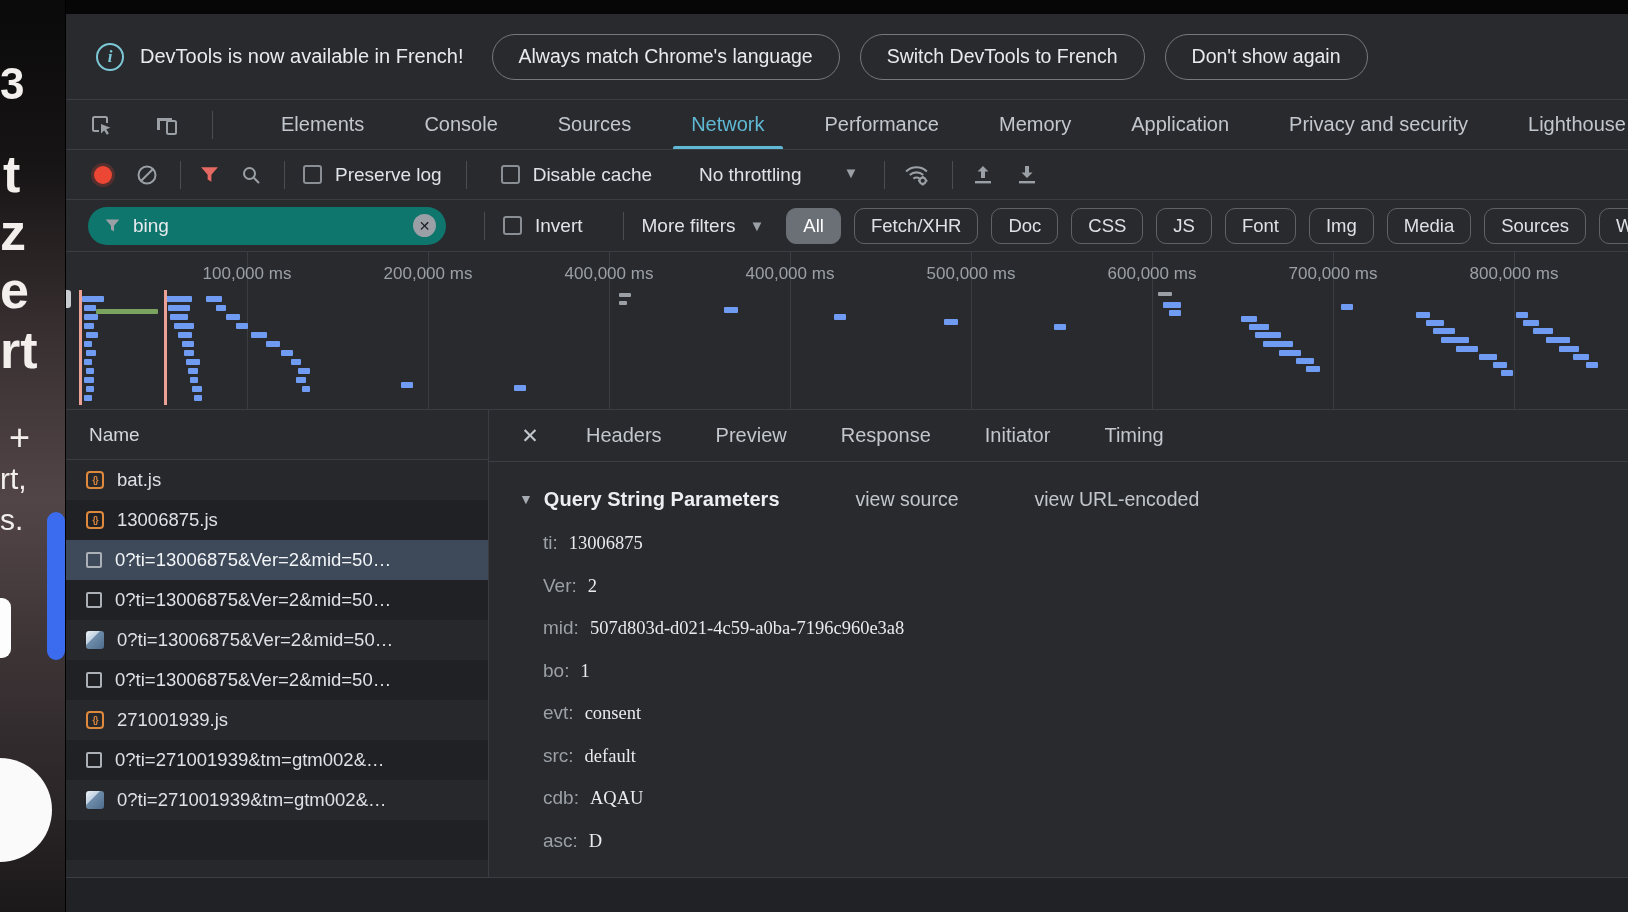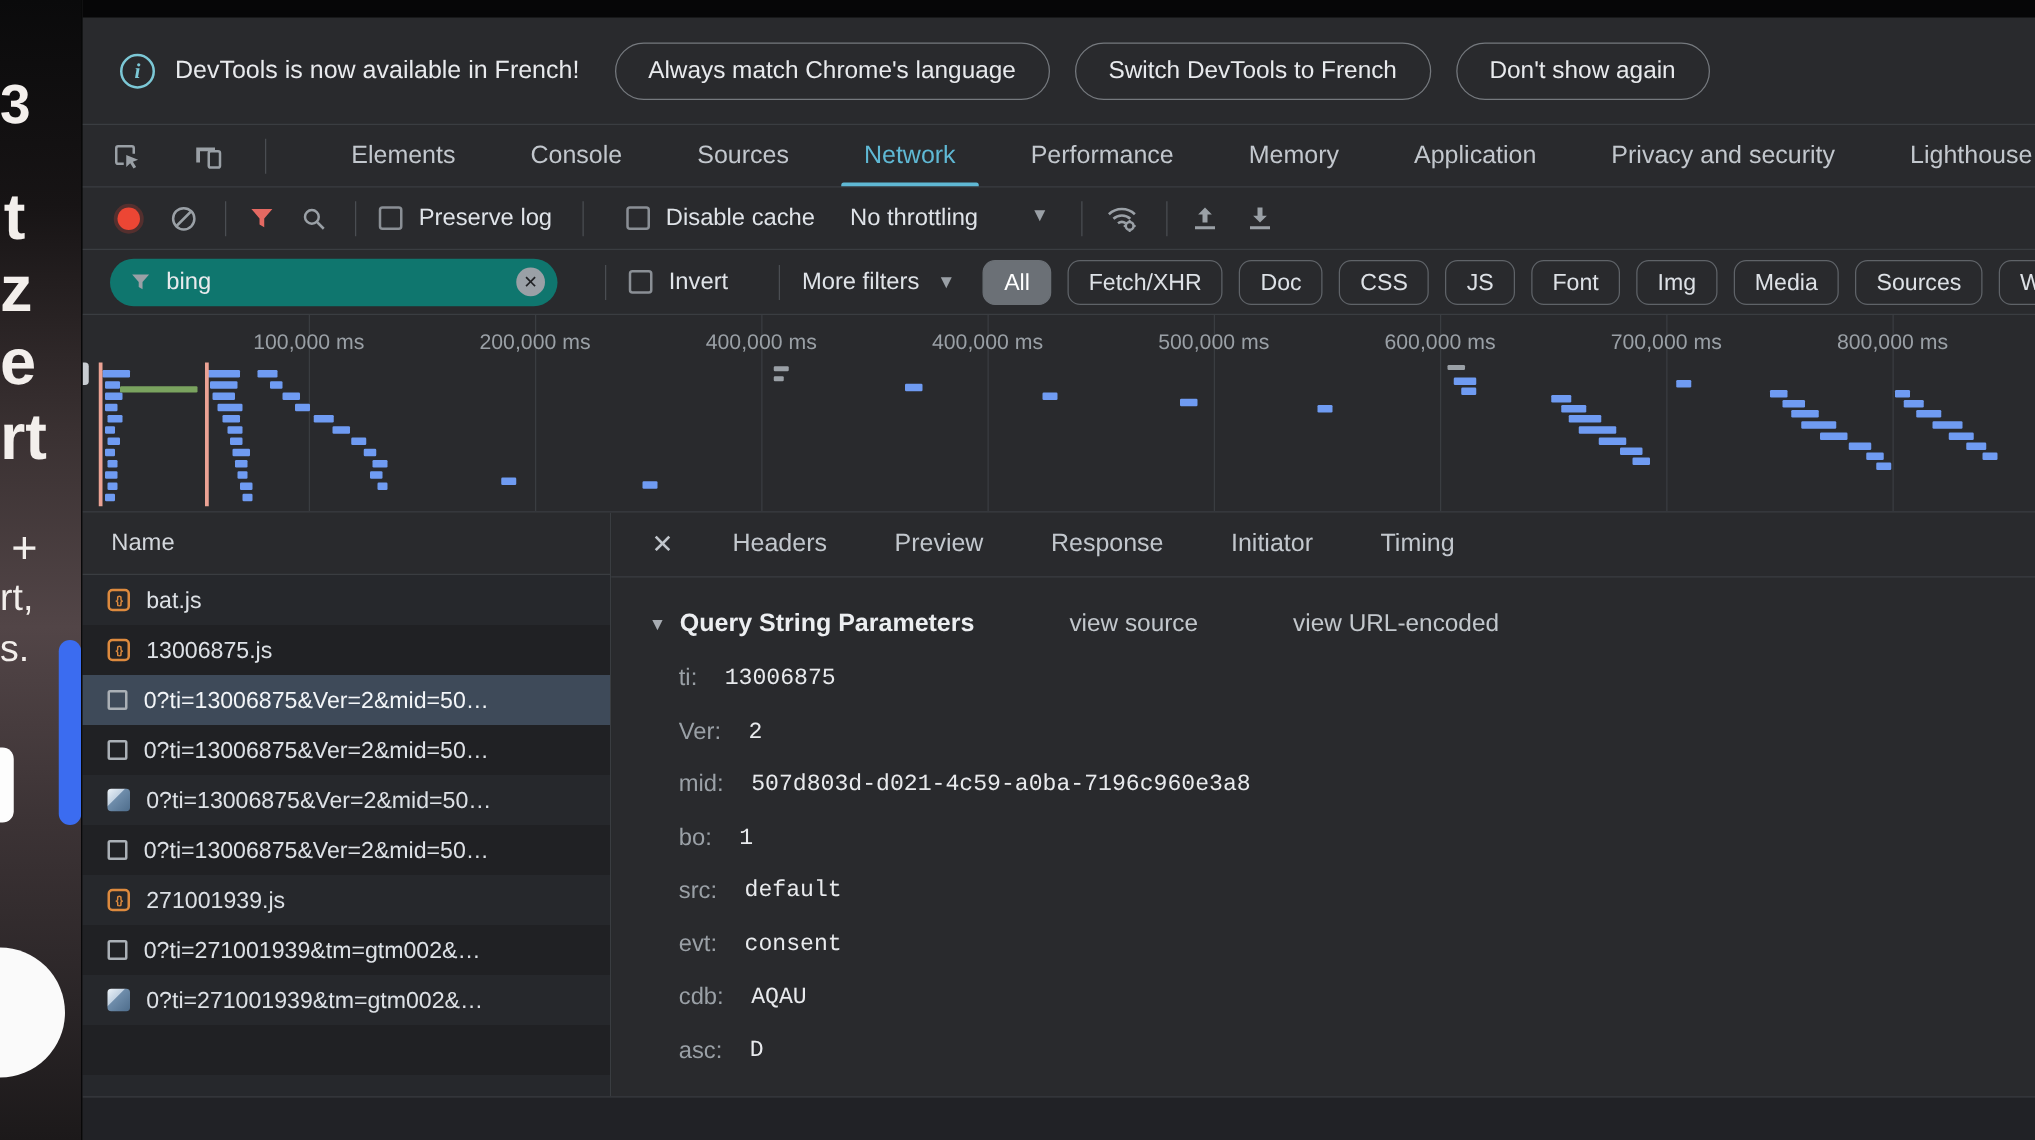"No throttling" .throttle-wrap { margin-left: 6px -> 25px }
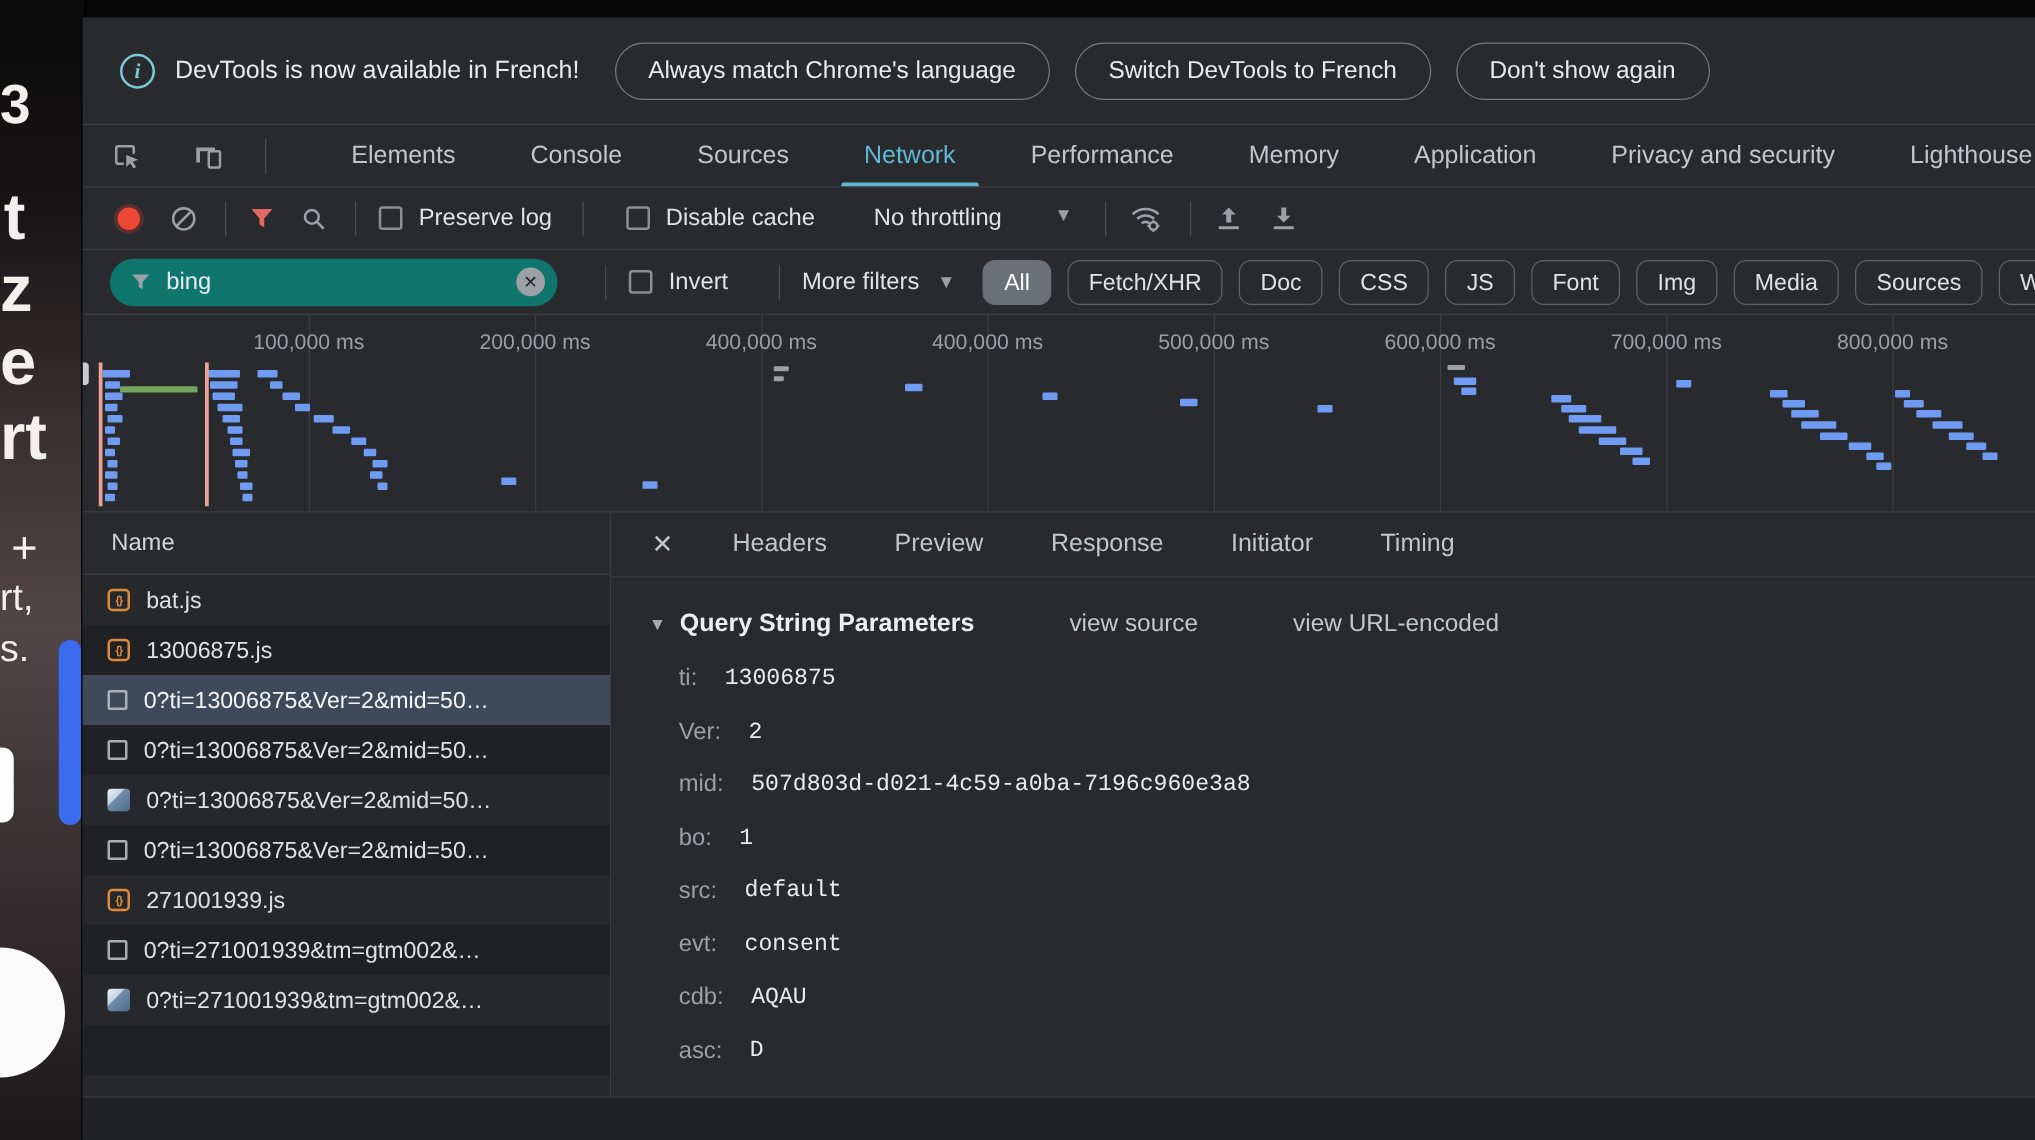"13006875" .param-value { font-family: Liberation Mono, monospace -> Liberation Serif, serif; margin-left: 11px -> none }
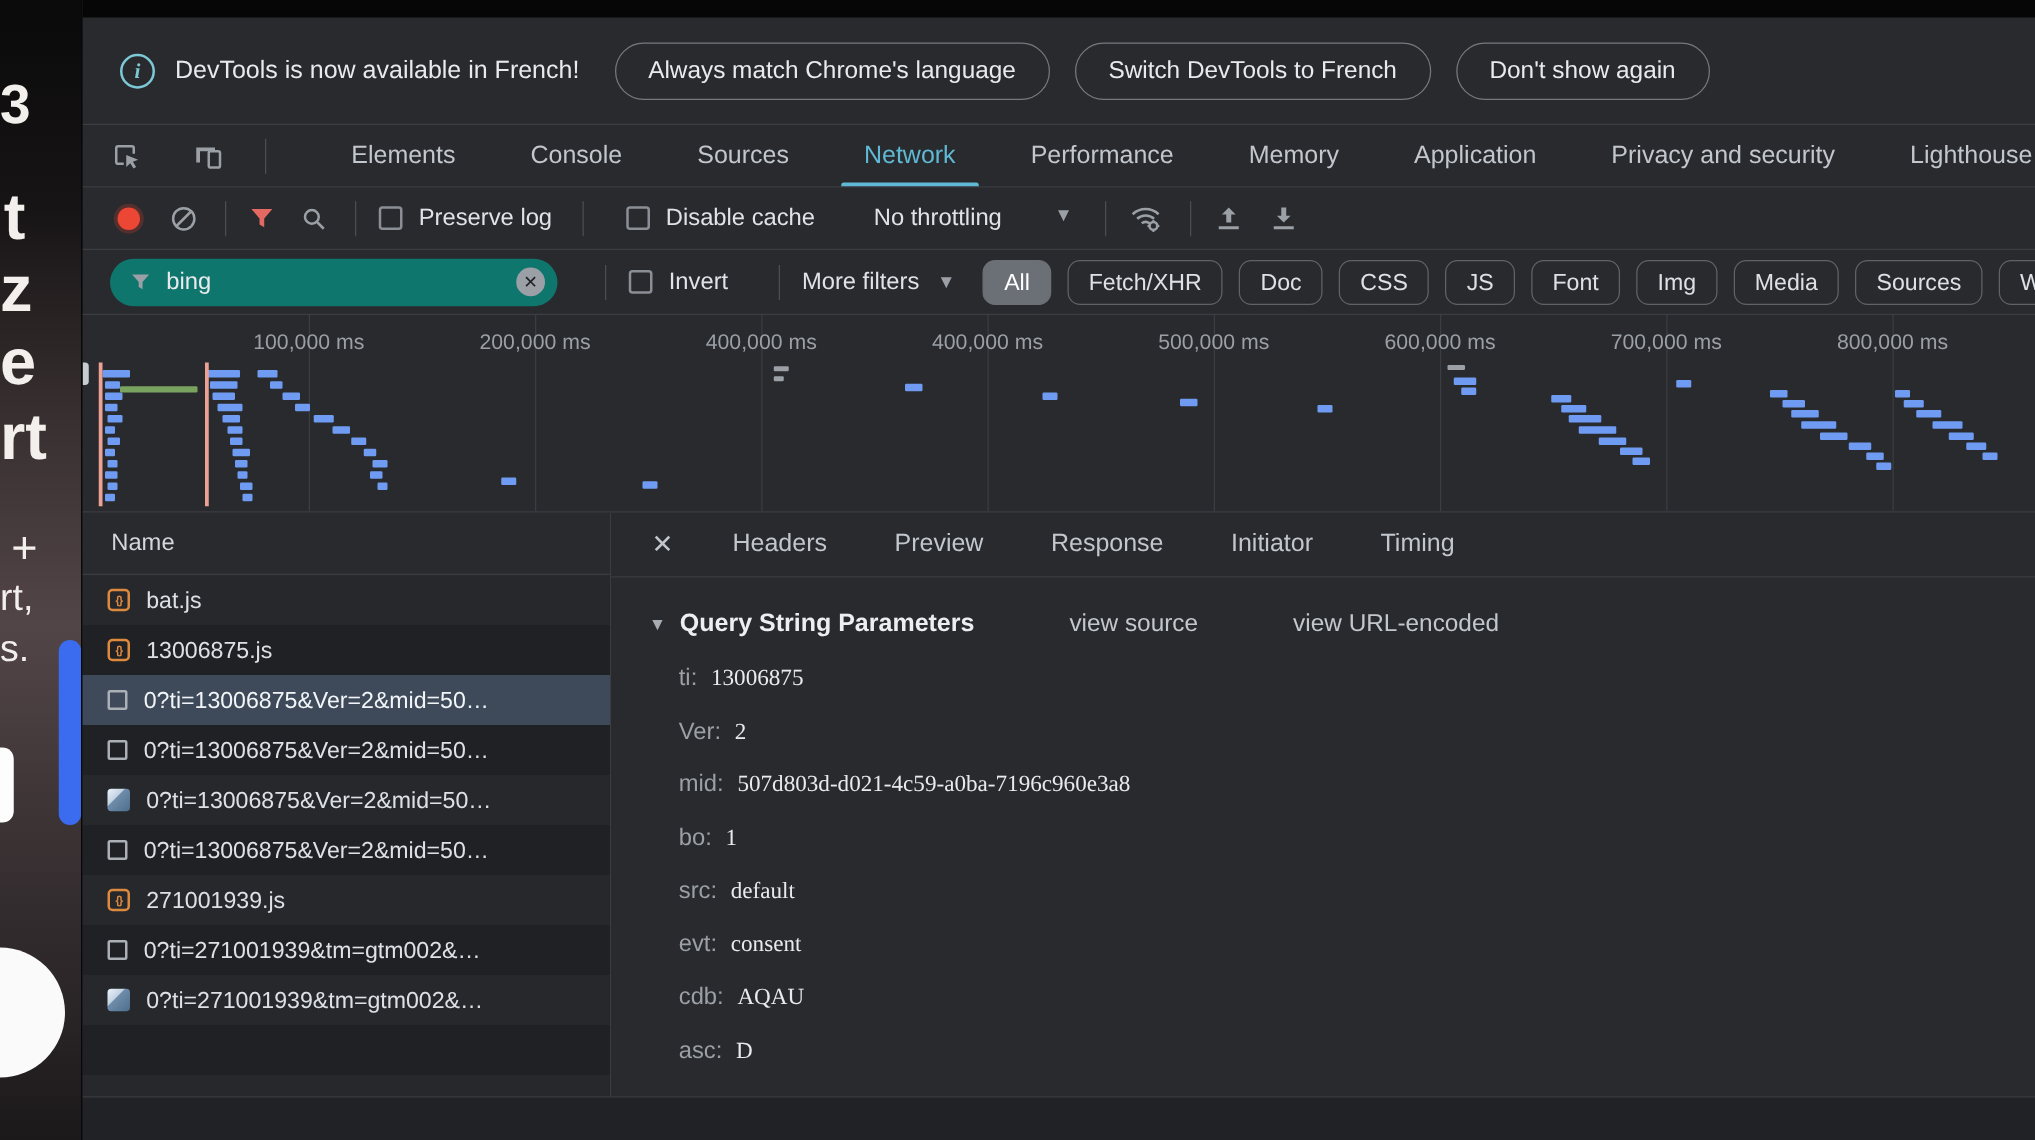"src:" div.param-row { order: before "evt:" -> after "evt:" }
